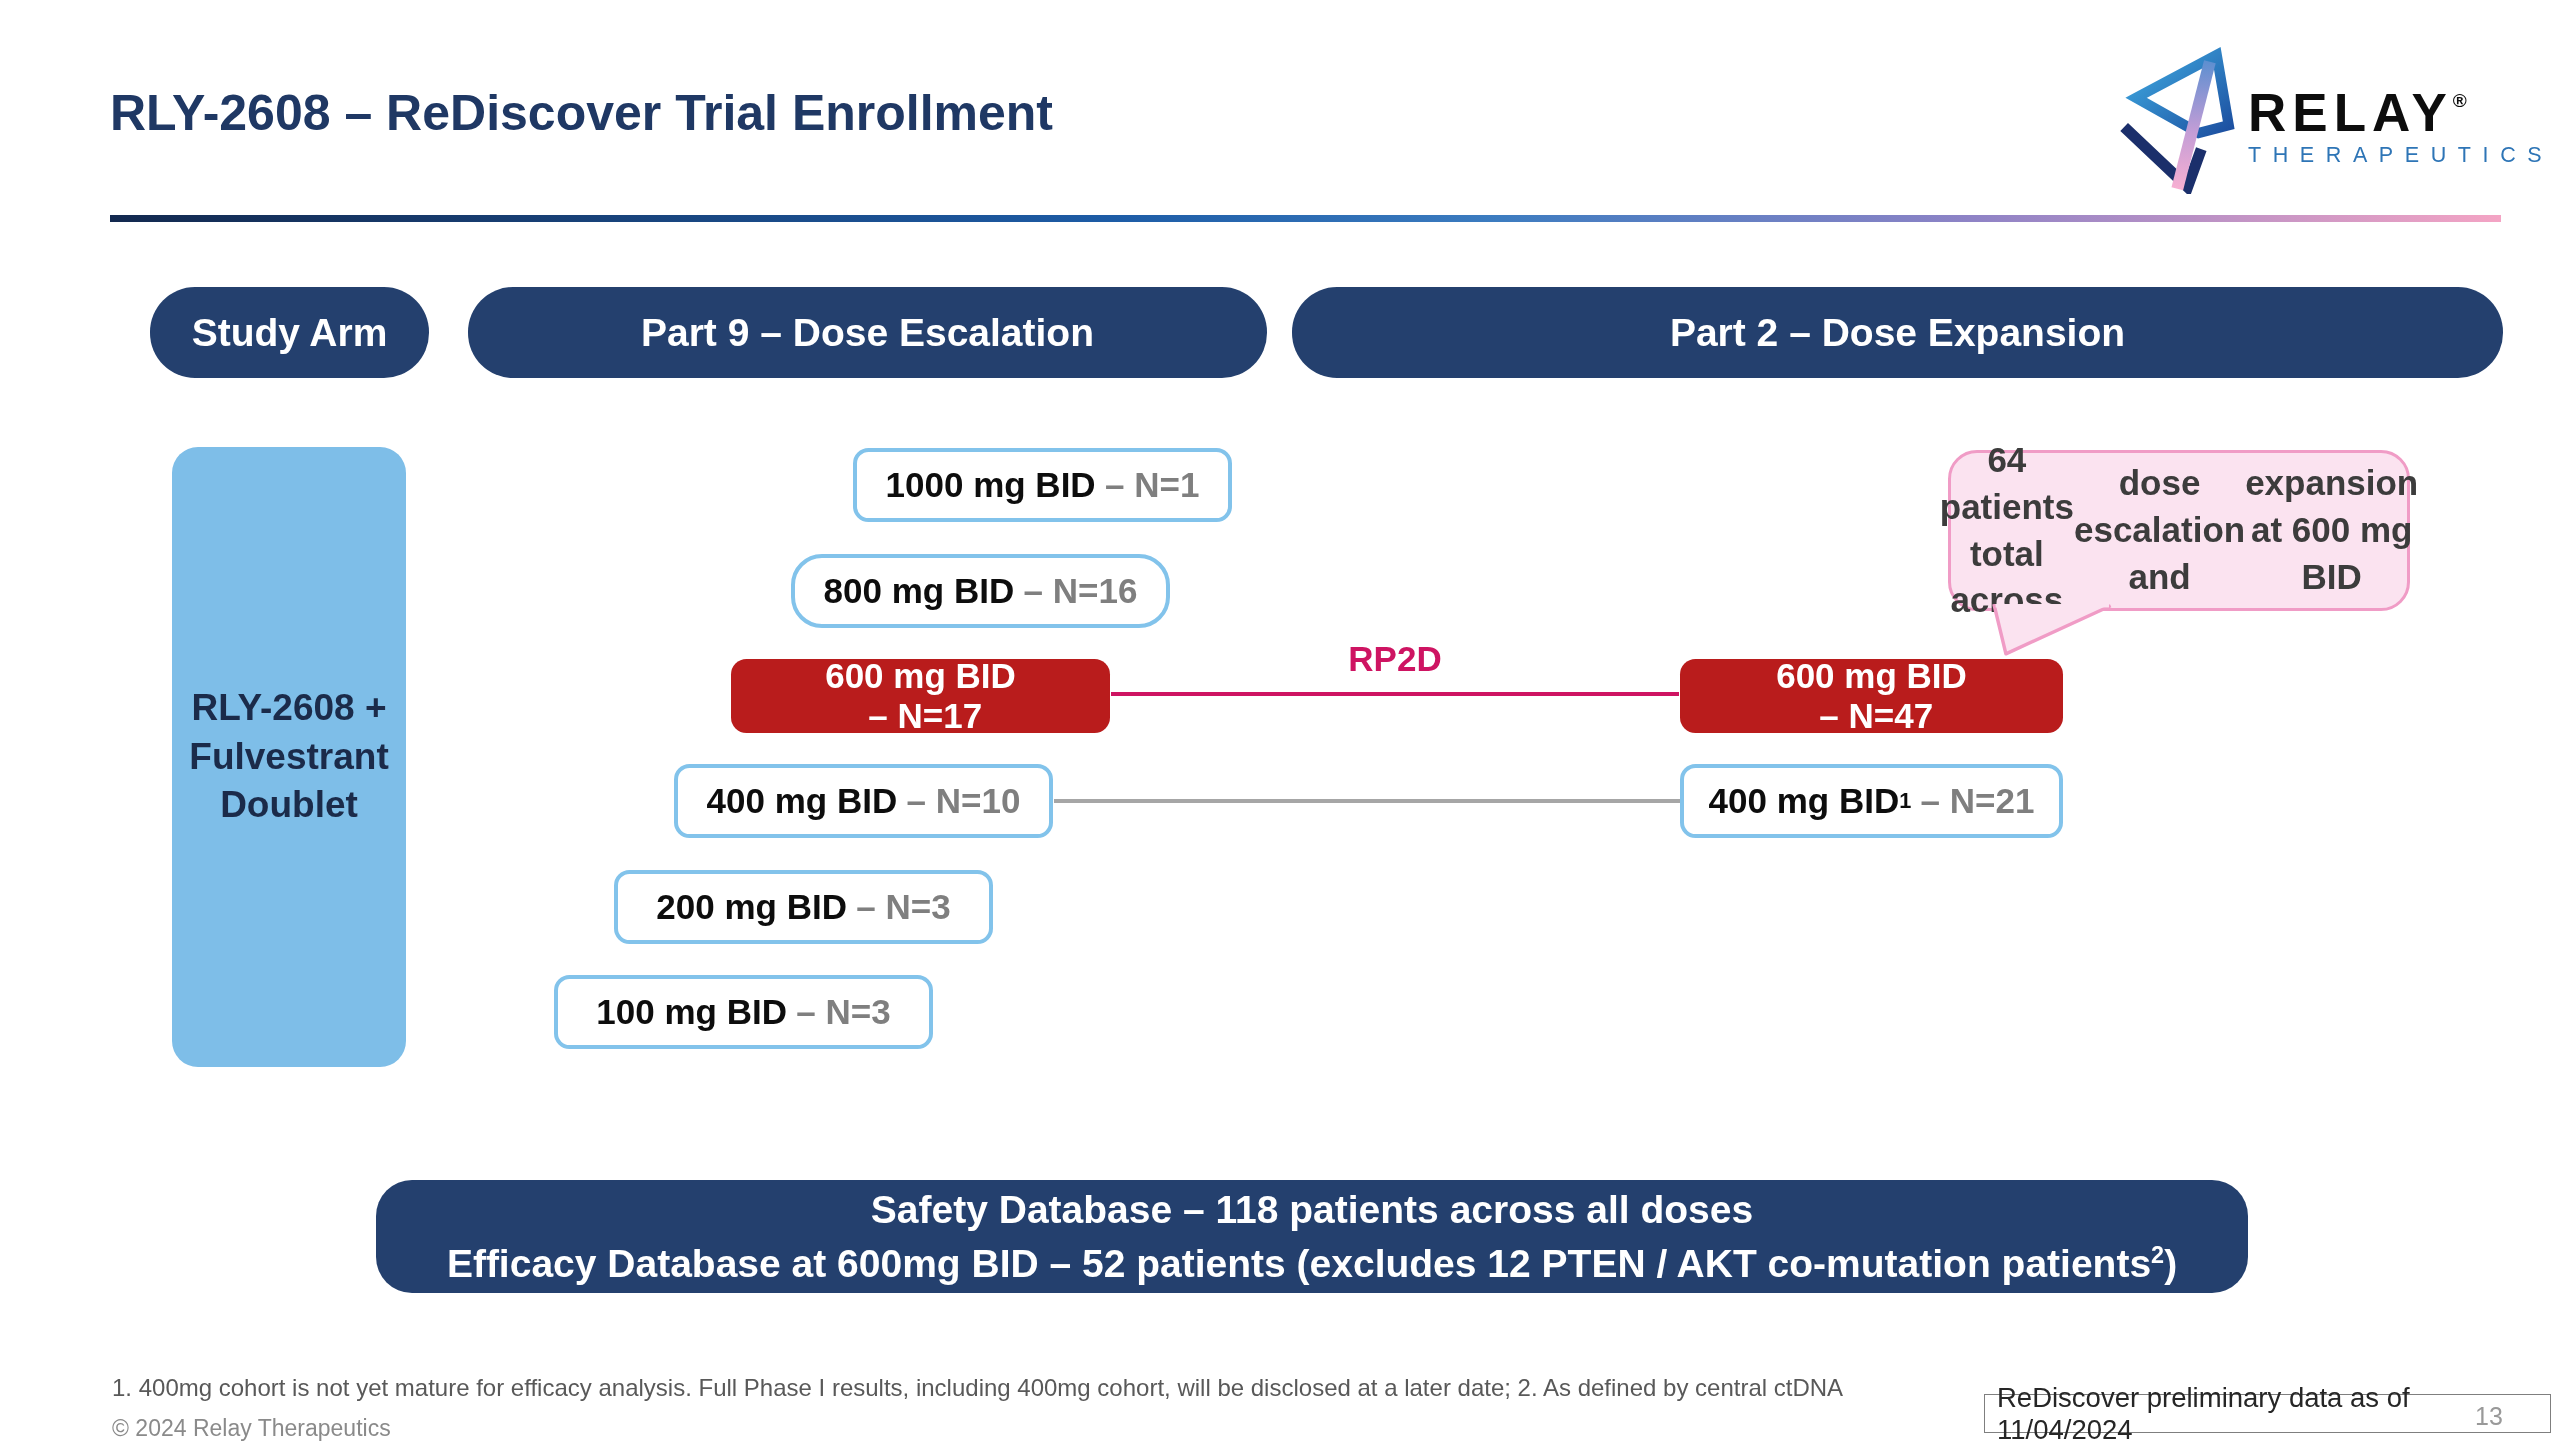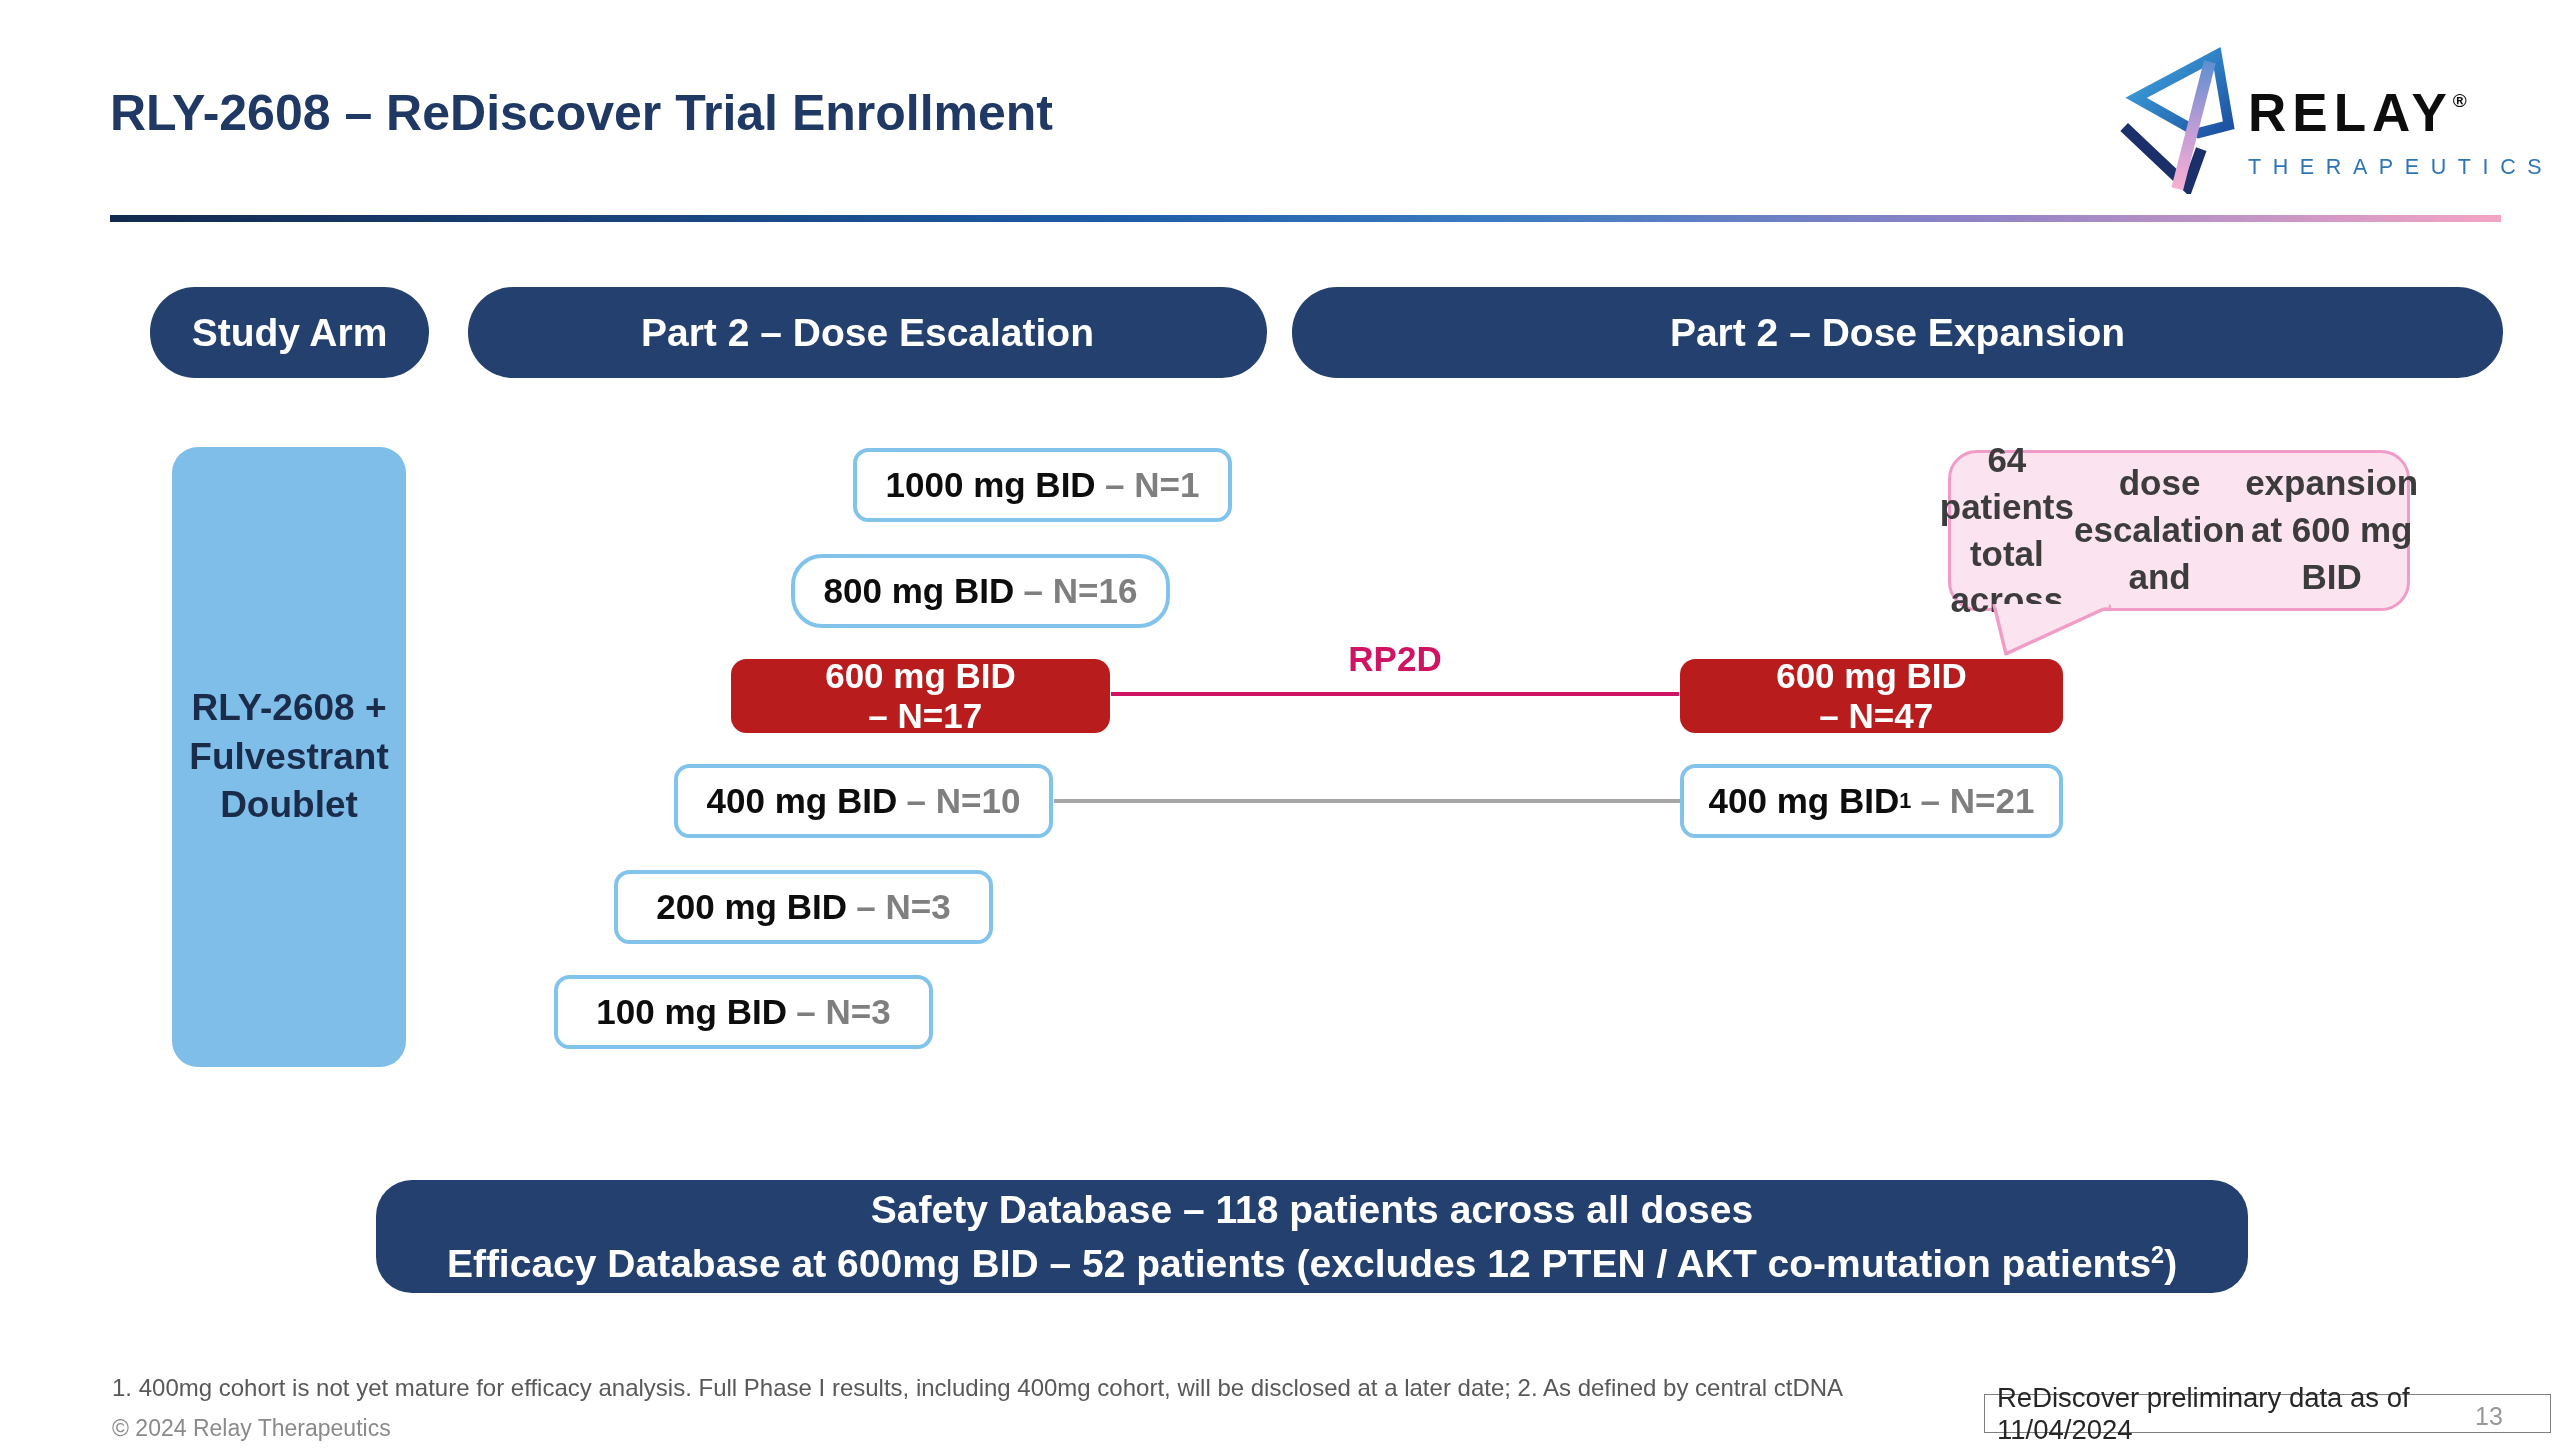"THERAPEUTICS" .logo-sub { margin-top: 16px -> 4px }
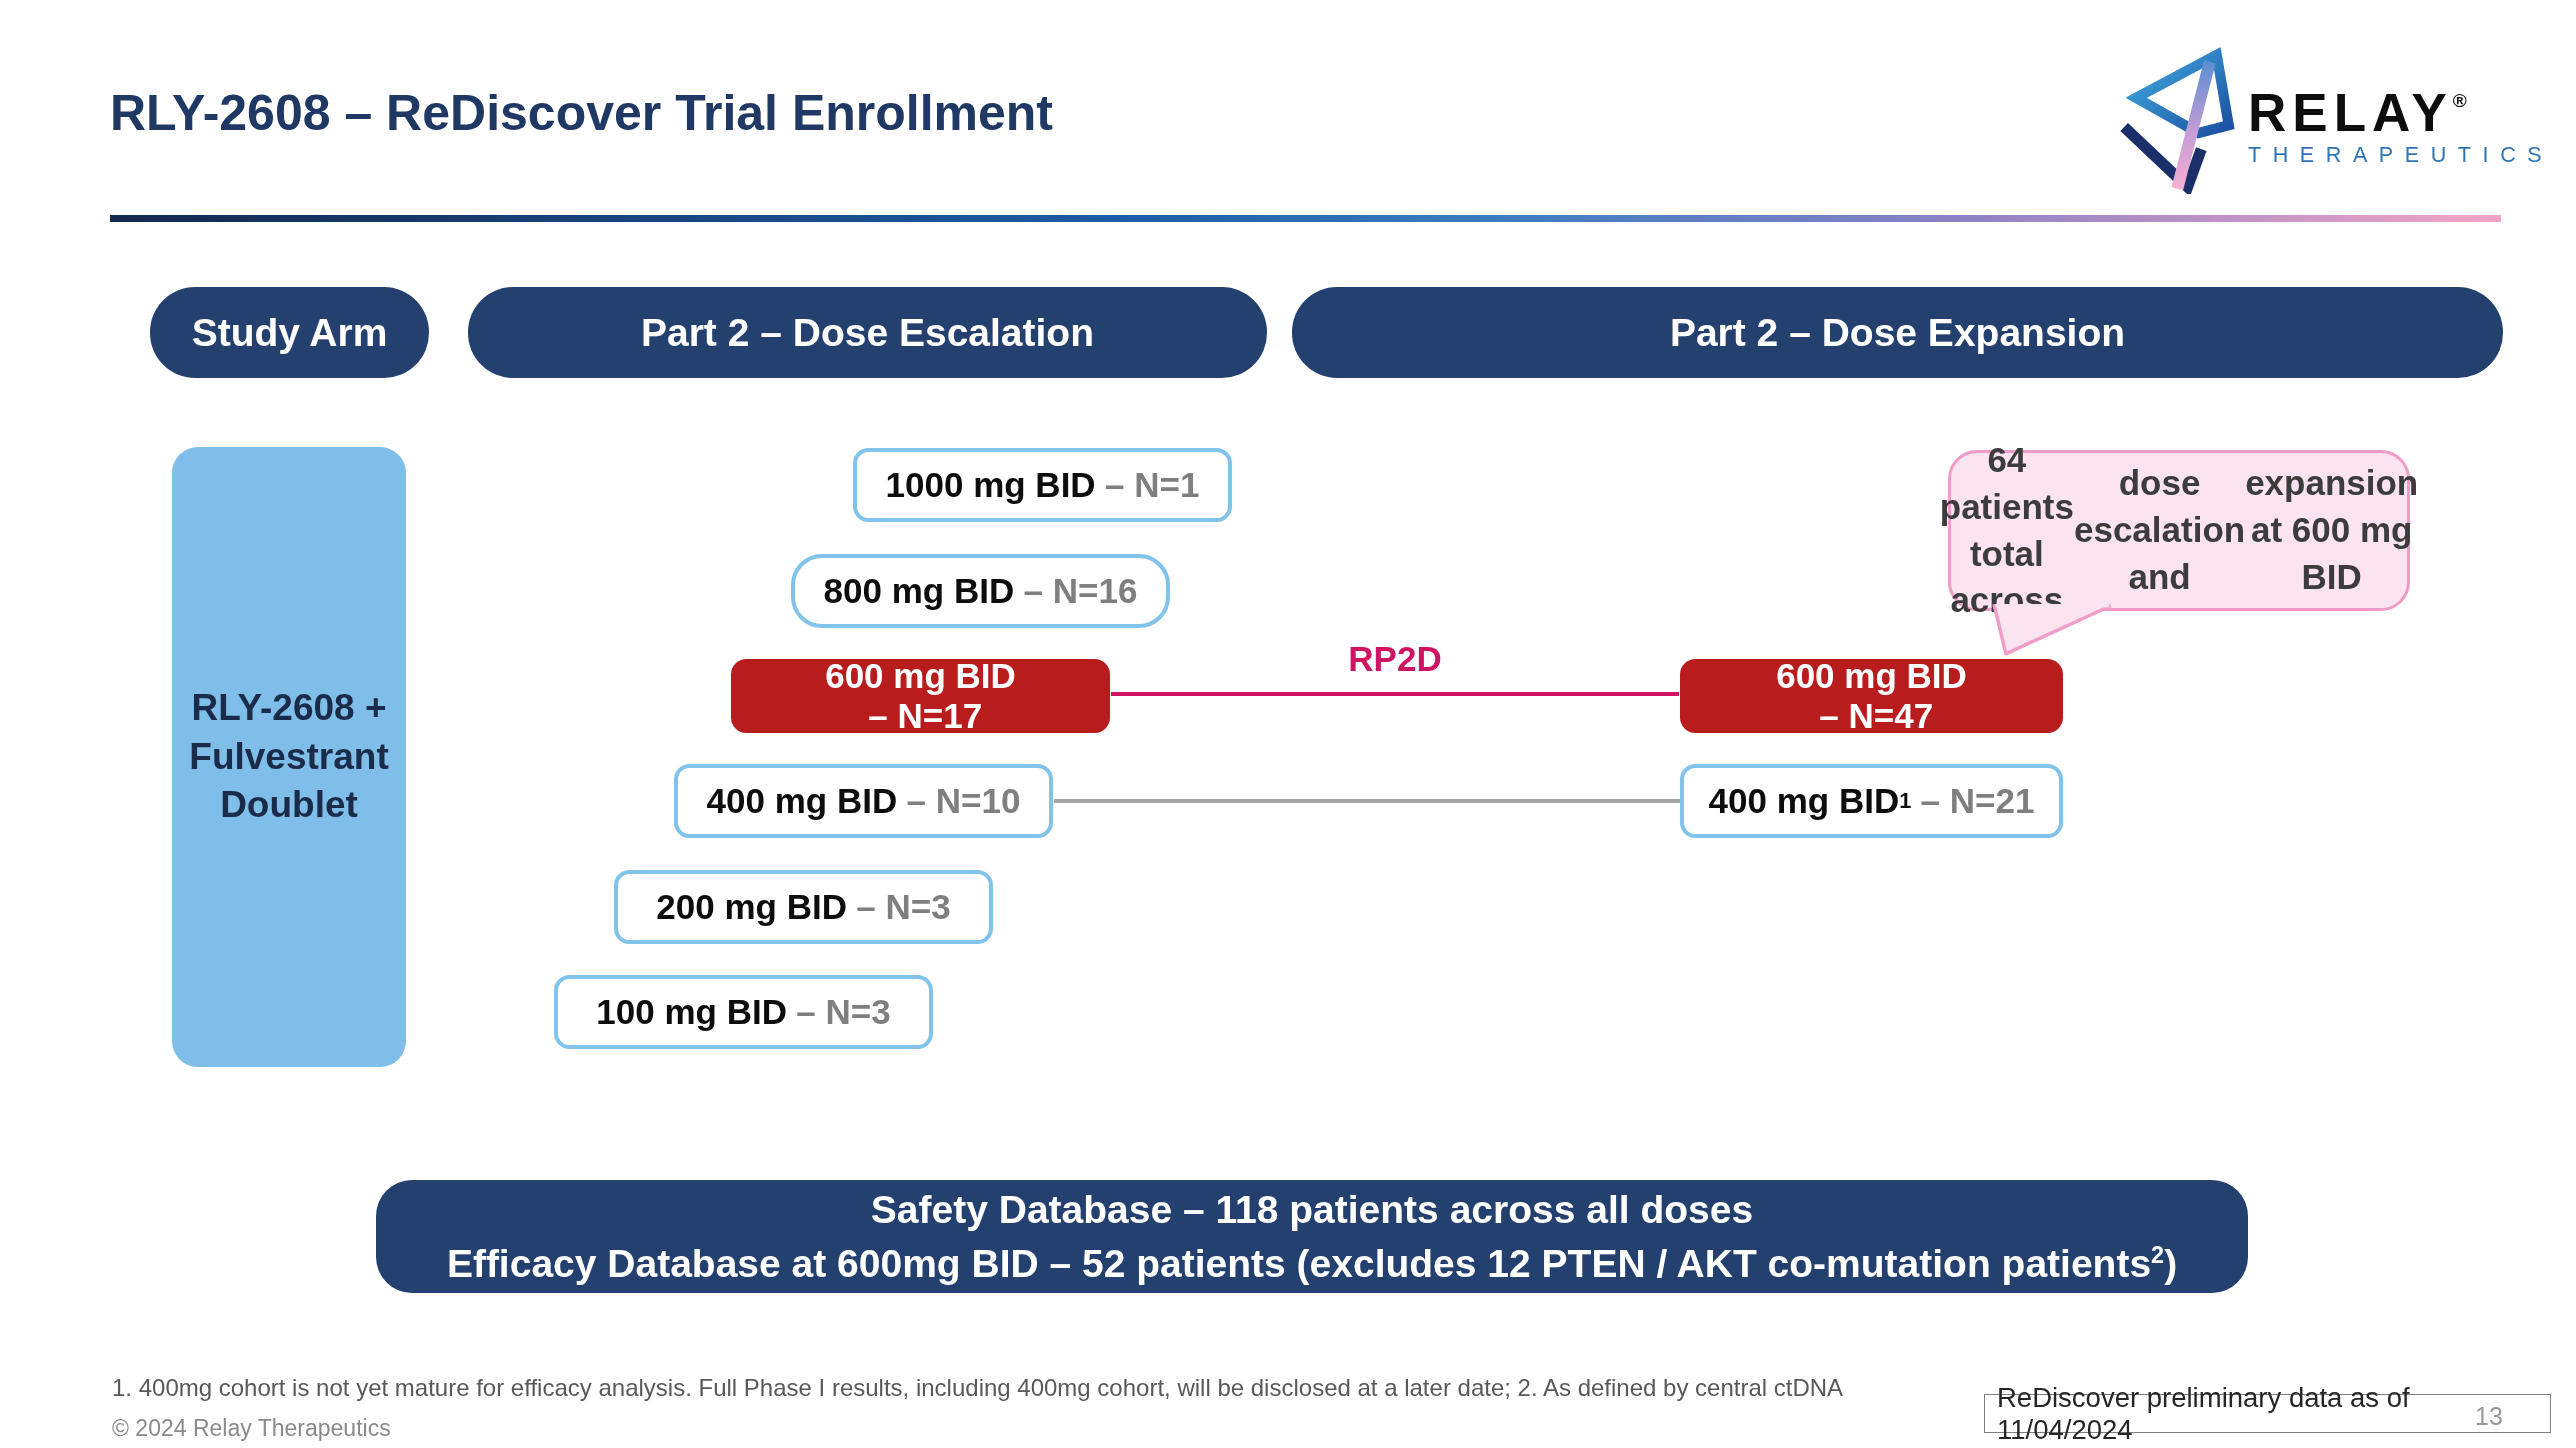"Part 2 – Dose Escalation" div.pill { text: 2 -> 9 }
